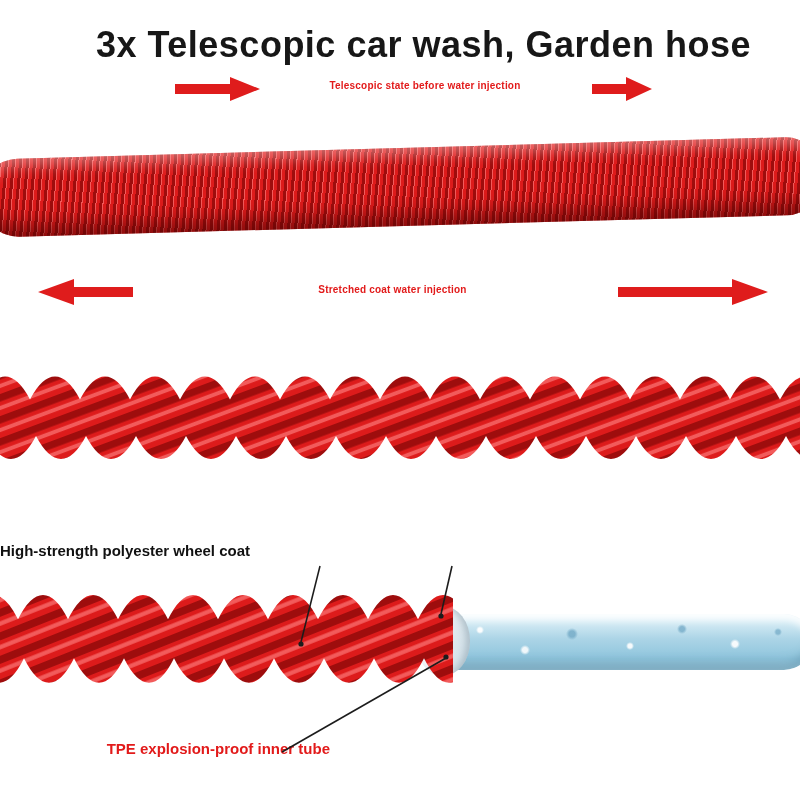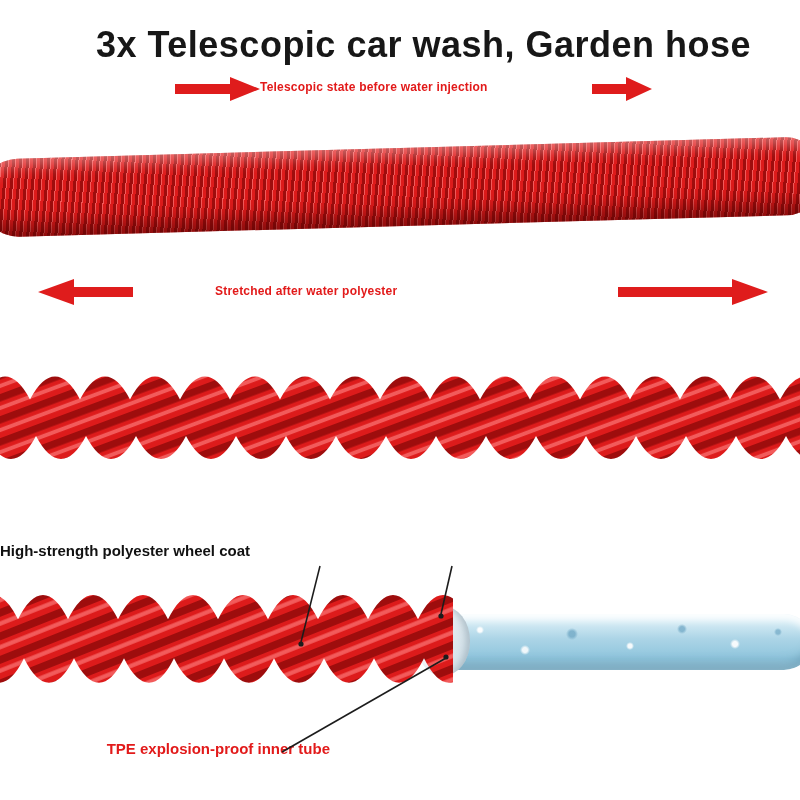"Telescopic state before water injection" .ann-text { font-size: 12px -> 10px; text-align: none -> center }
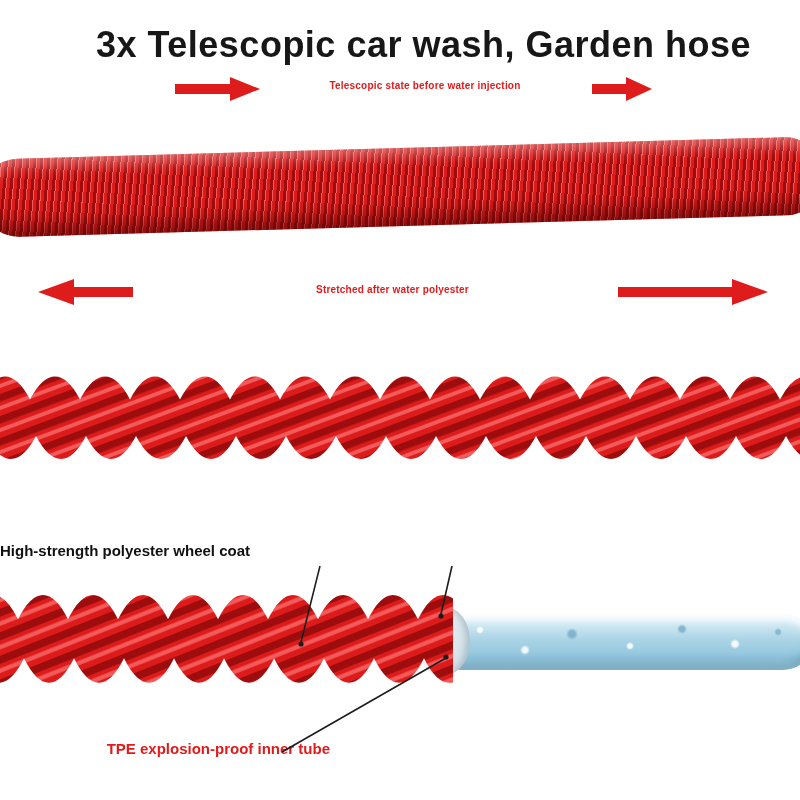"Stretched after water polyester" div.ann-text { text: after water polyester -> coat water injection }
